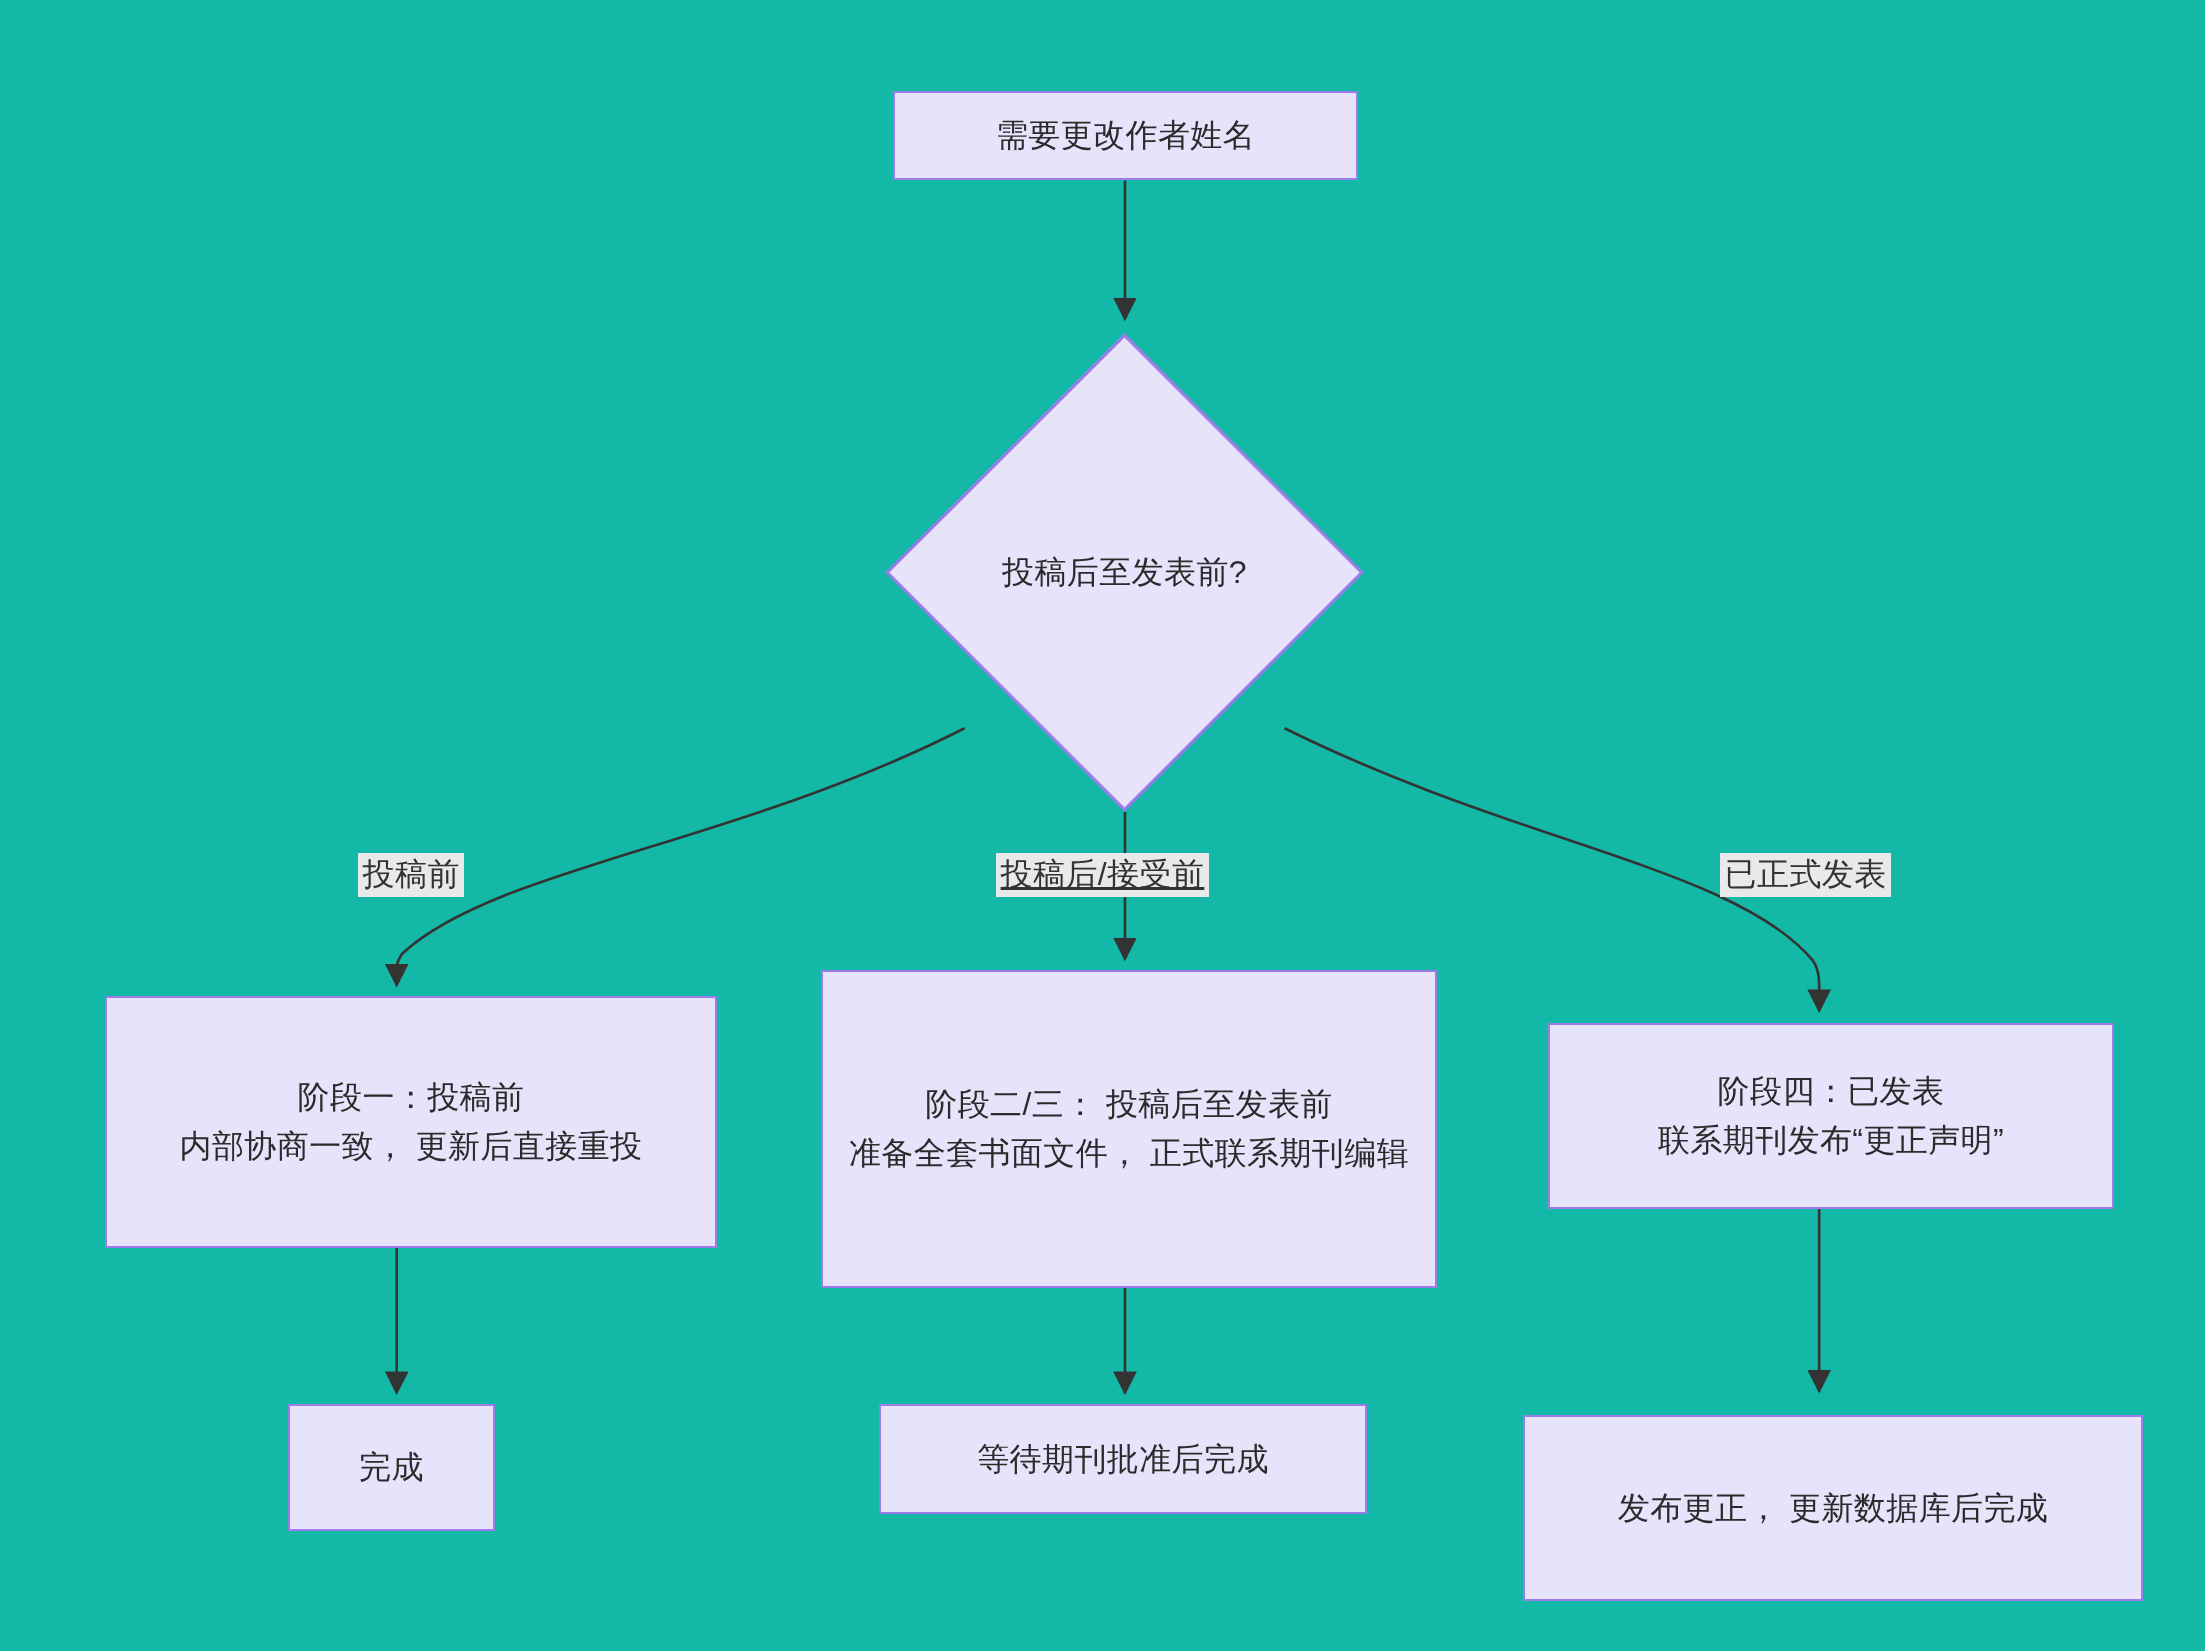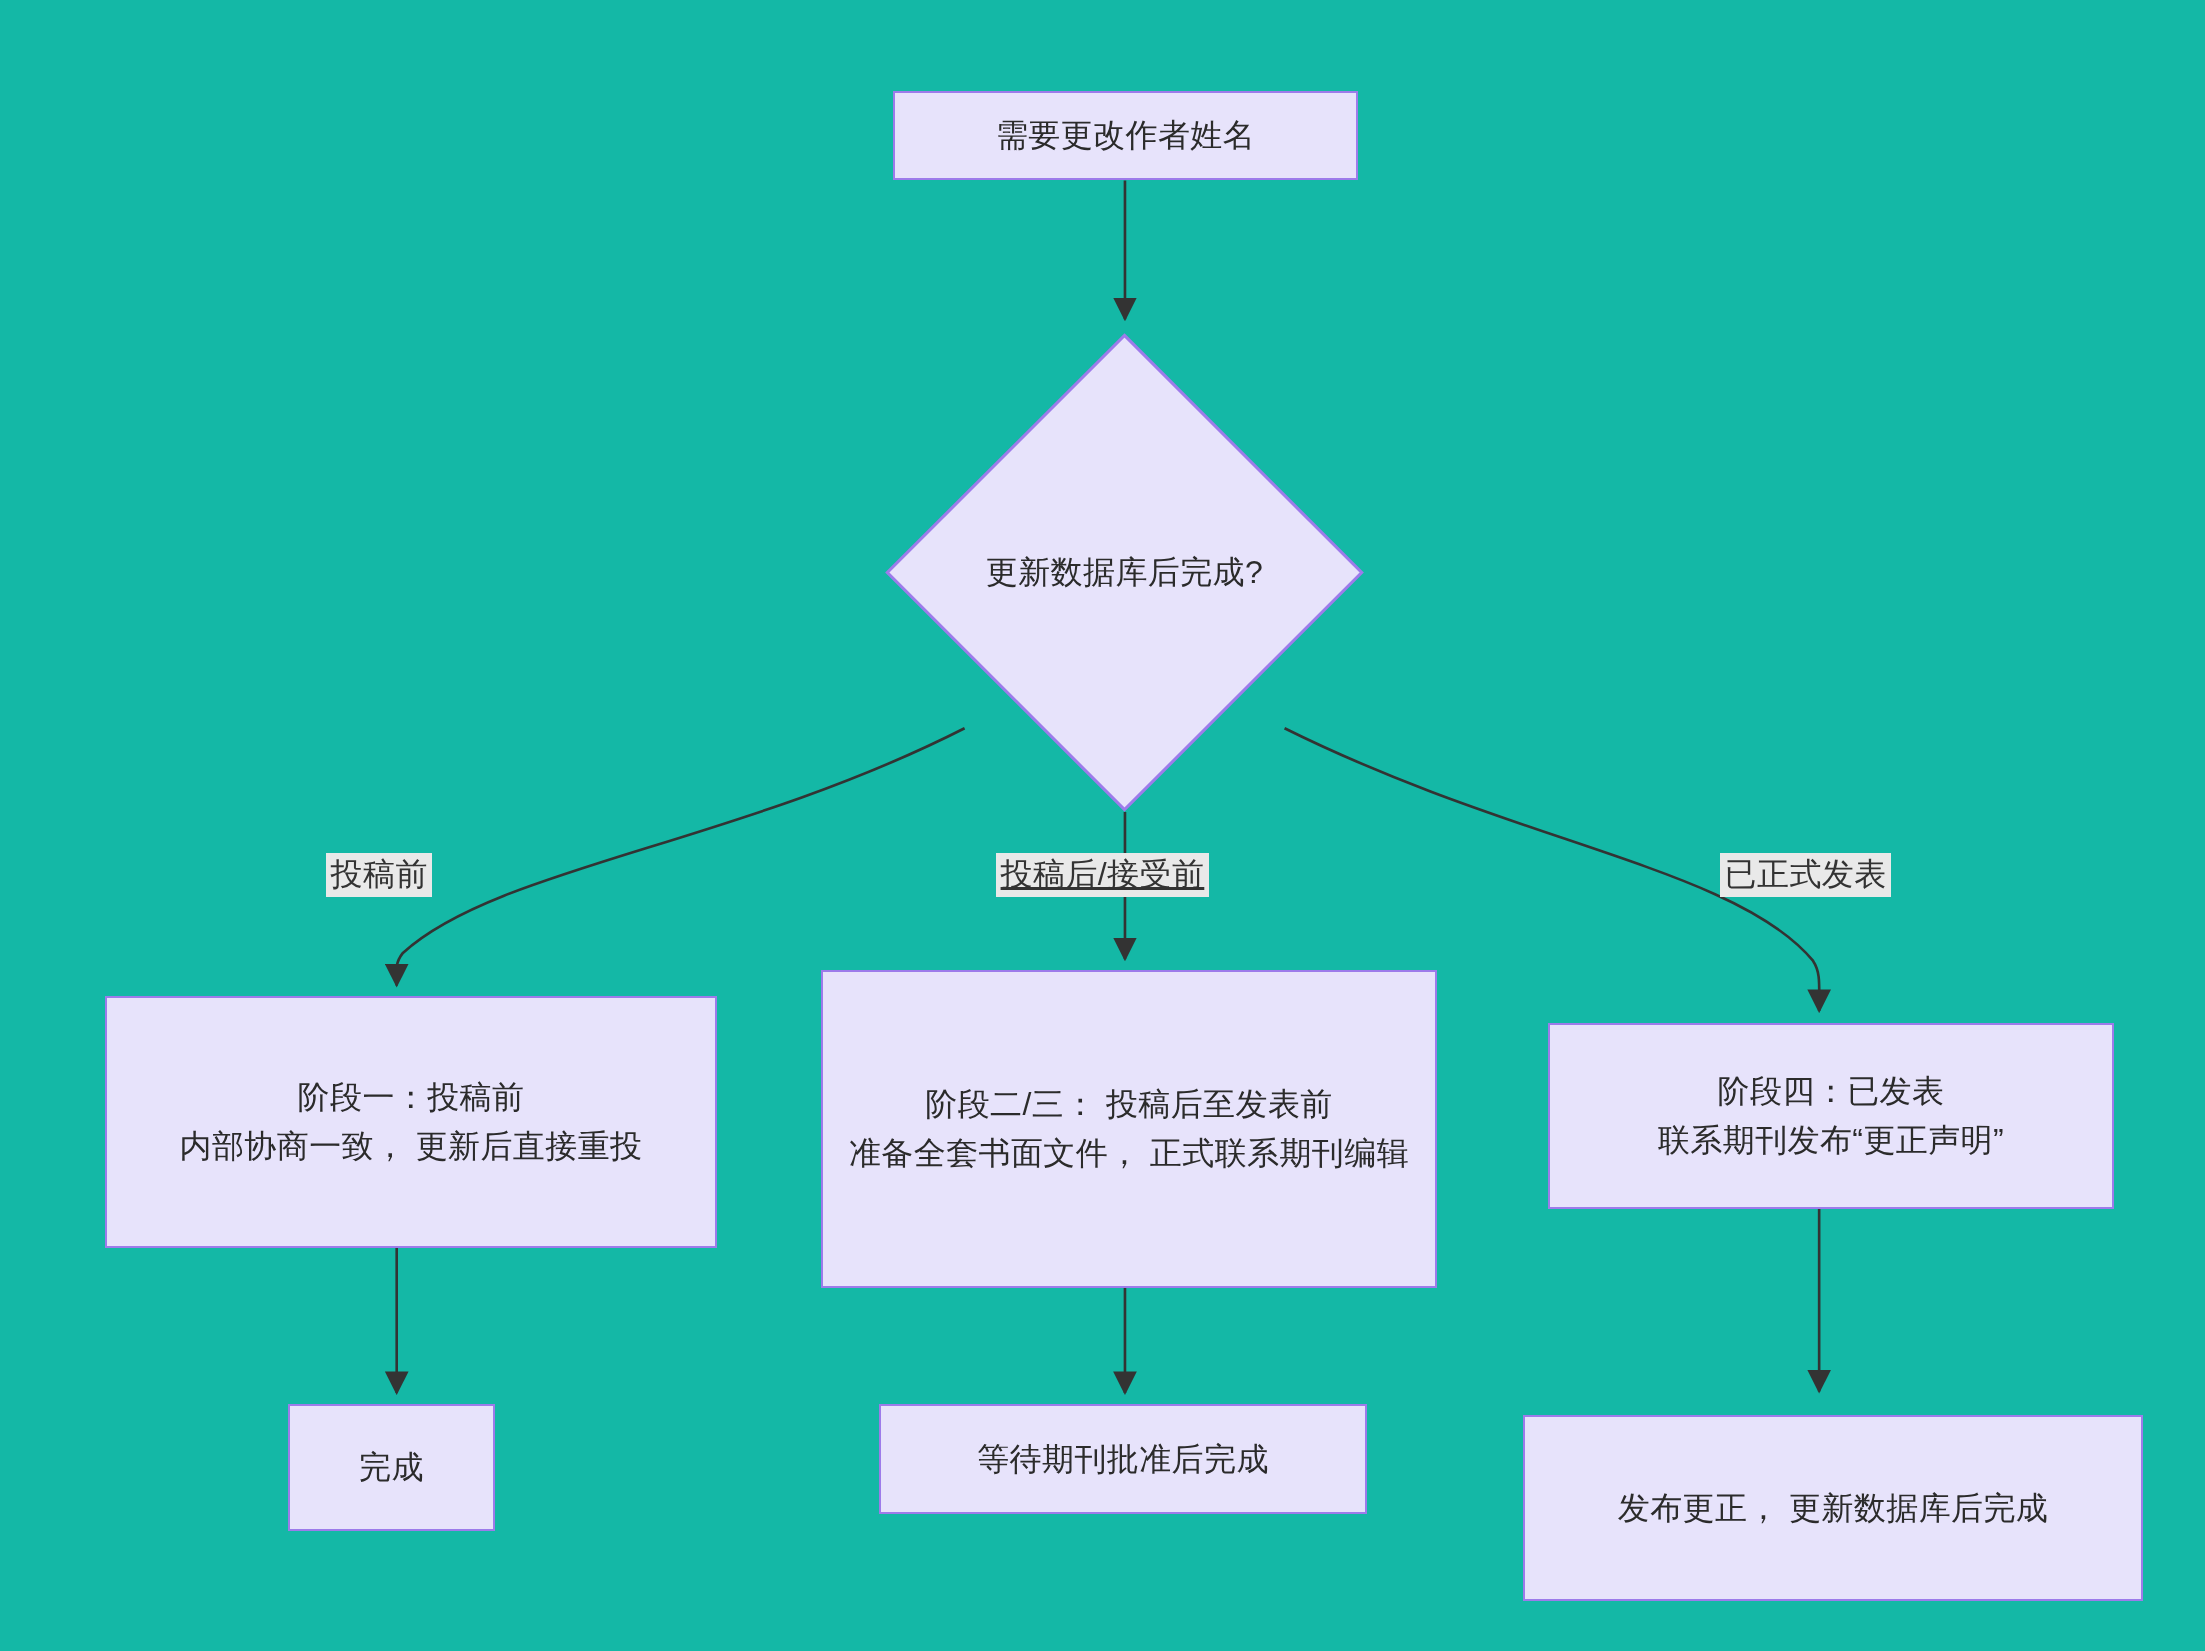"更新数据库后完成?" span.diamond-label { text: 更新数据库后完成 -> 投稿后至发表前 }
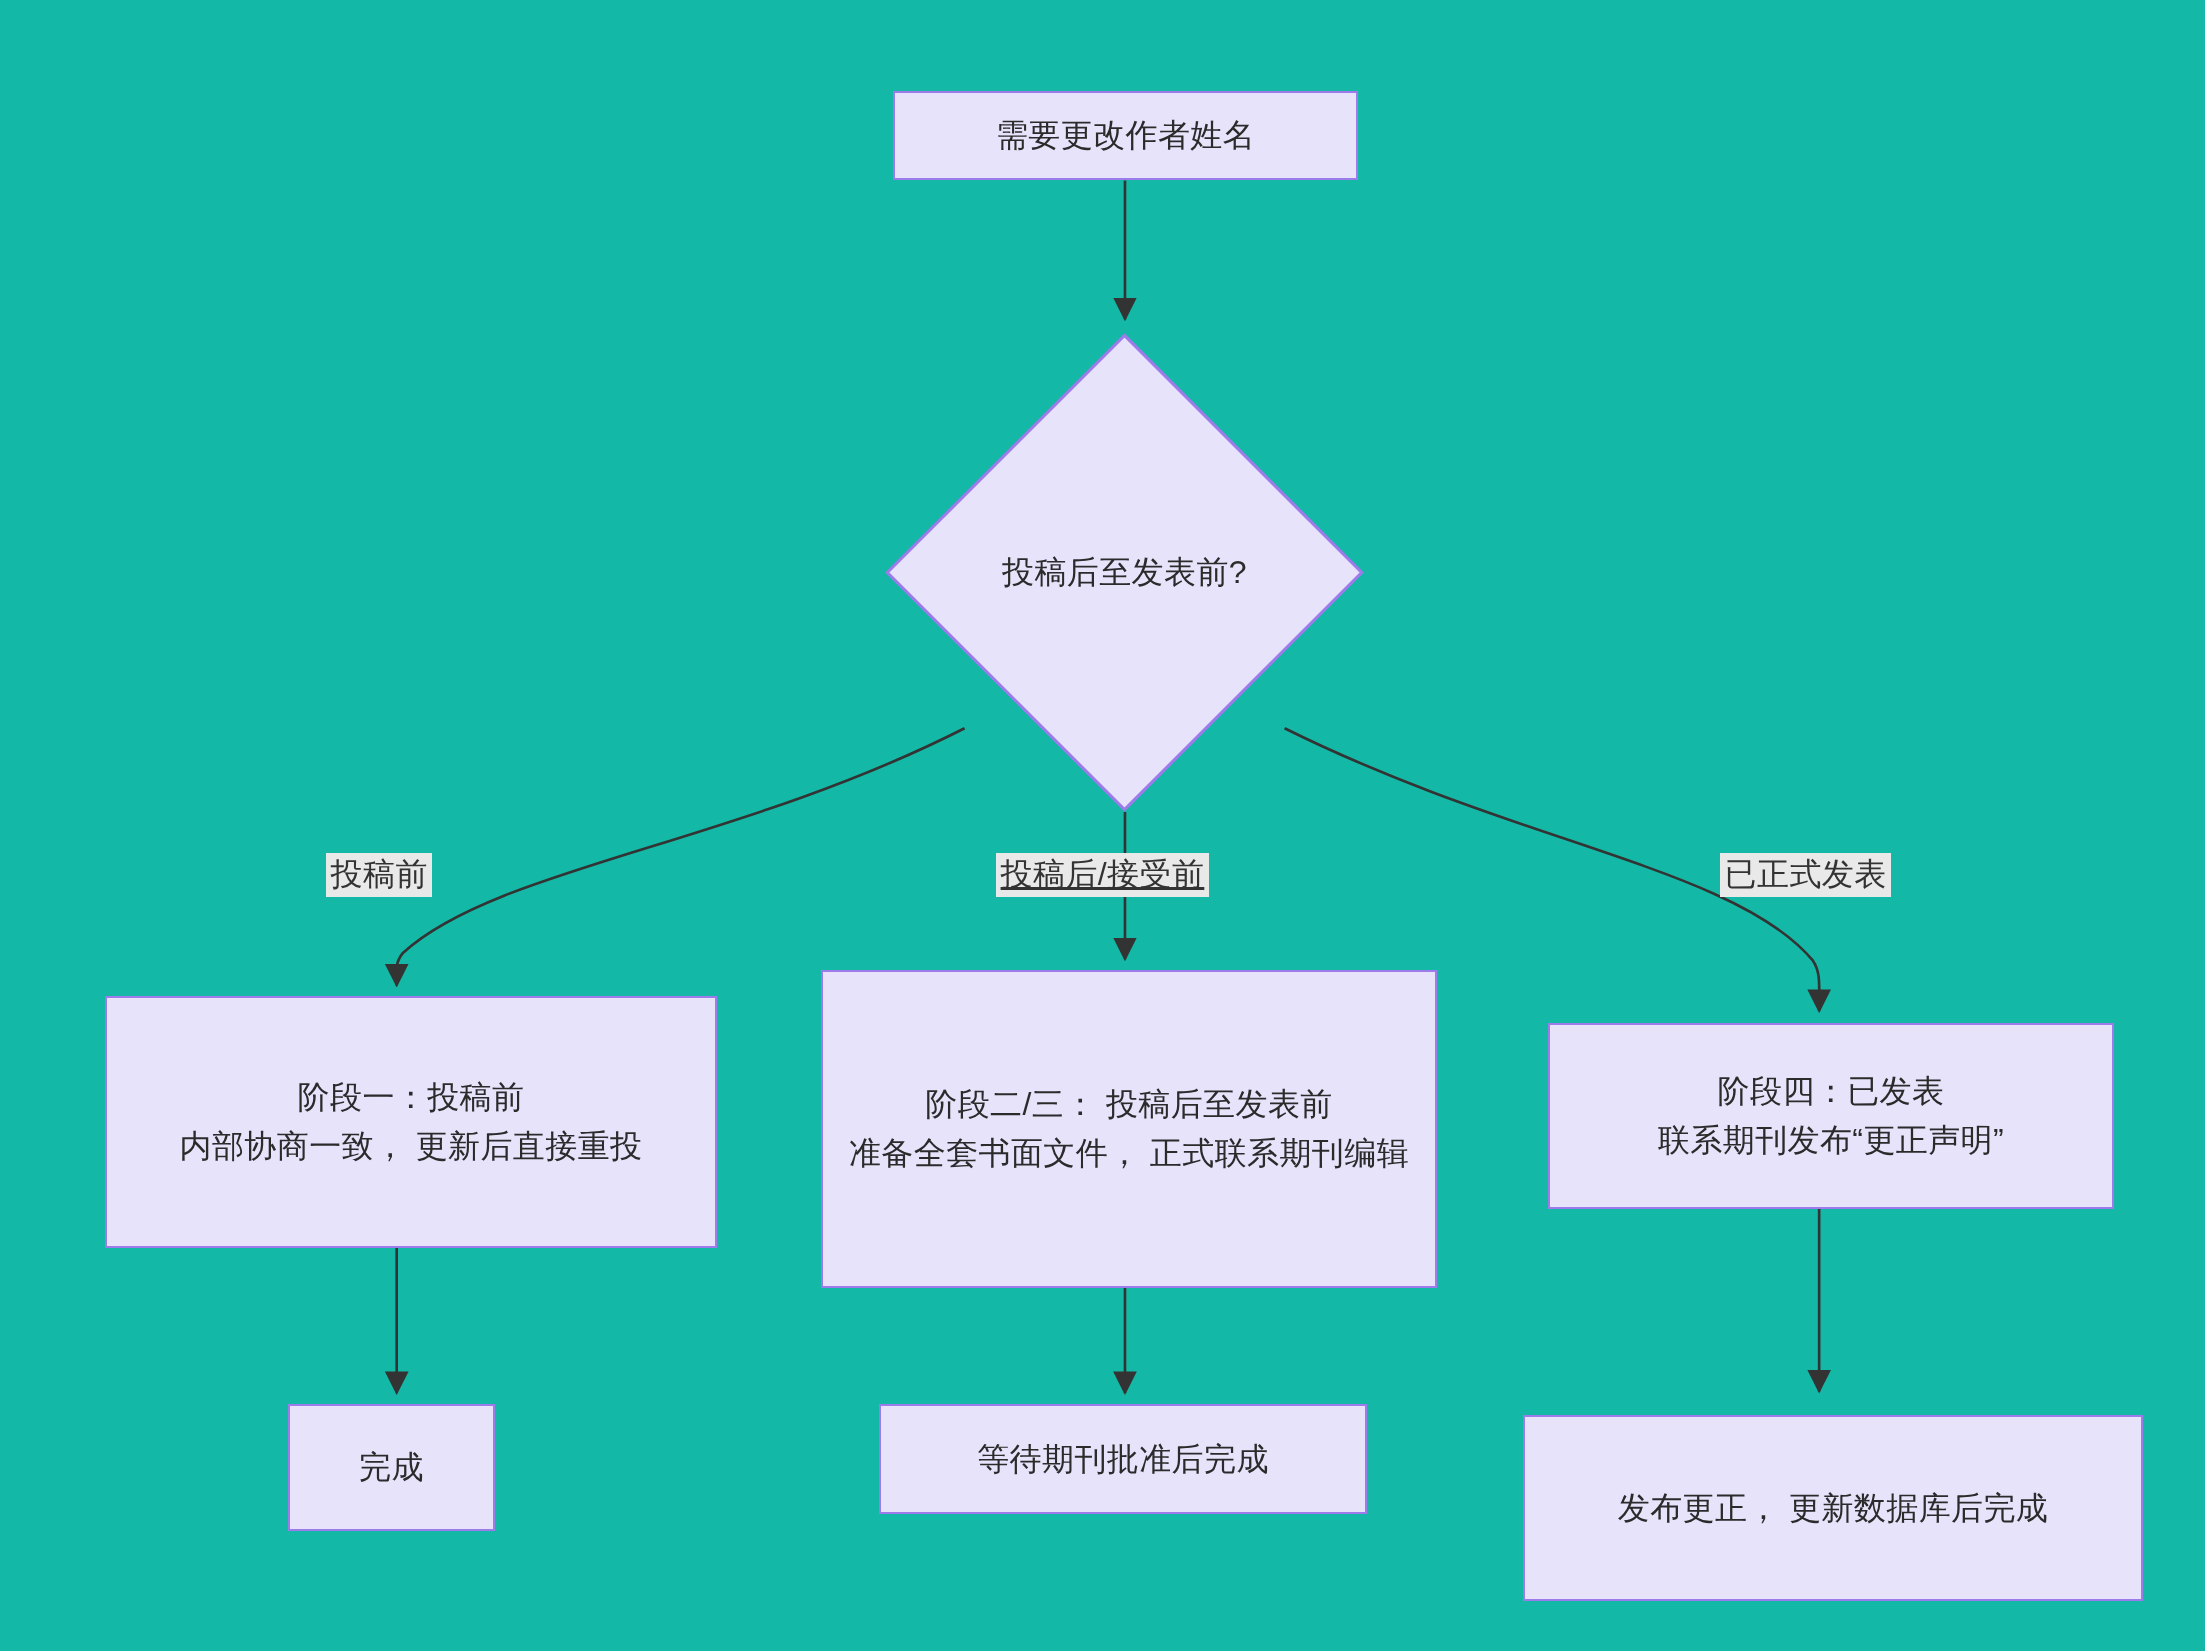"投稿前" div.edge-label { left: 326px -> 358px }
